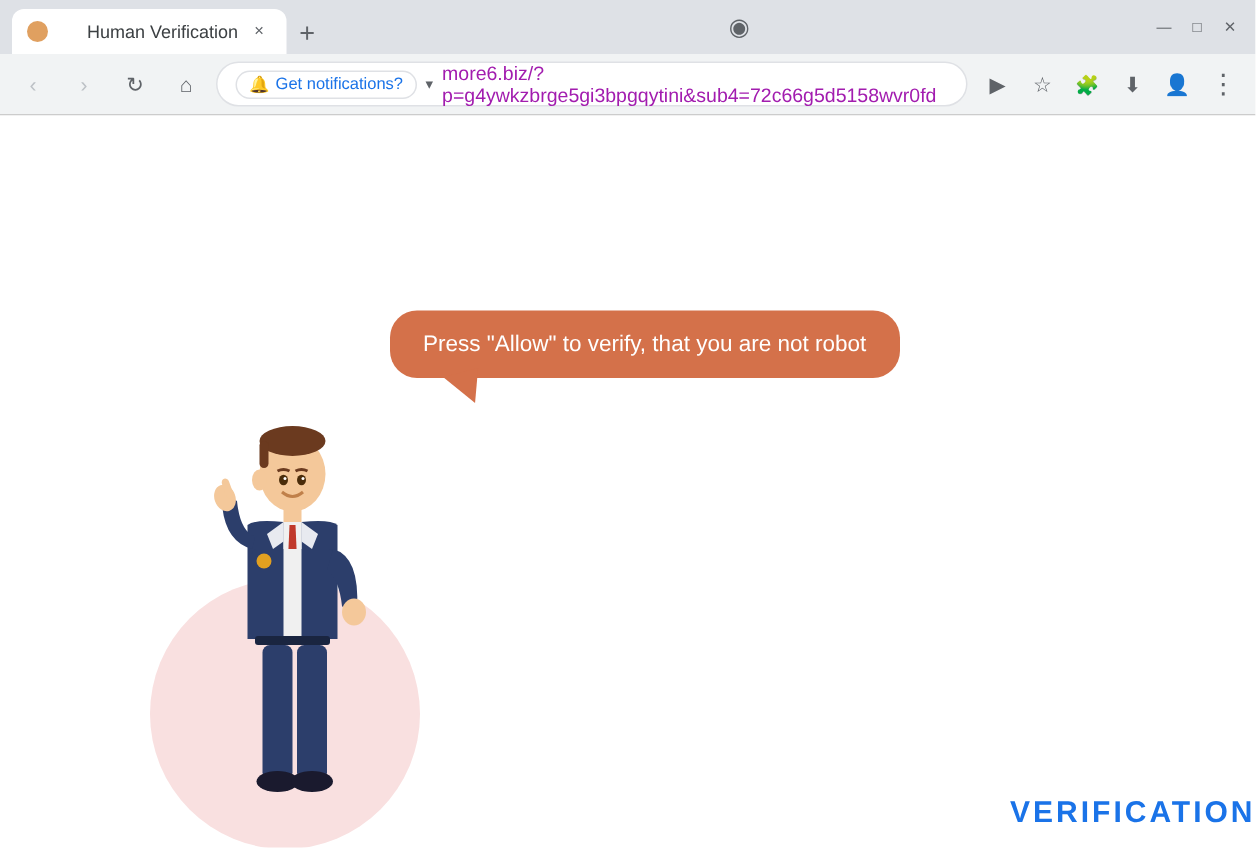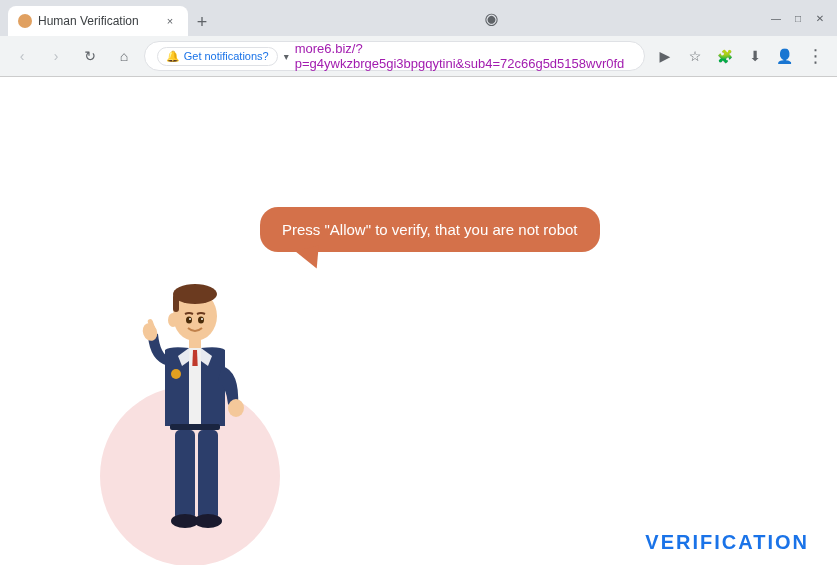"Human Verification" .tab-title { margin-left: none -> 20px }
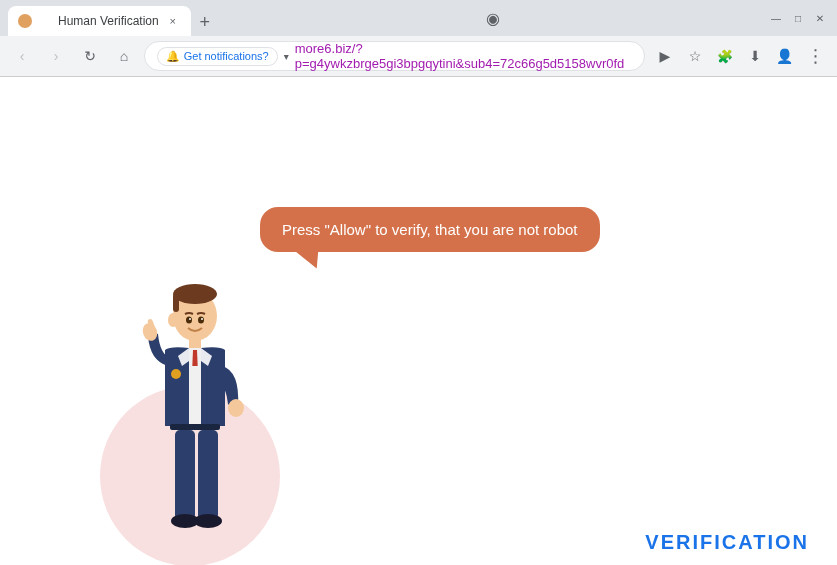"VERIFICATION" .verification-watermark { right: 28px -> 0 }
